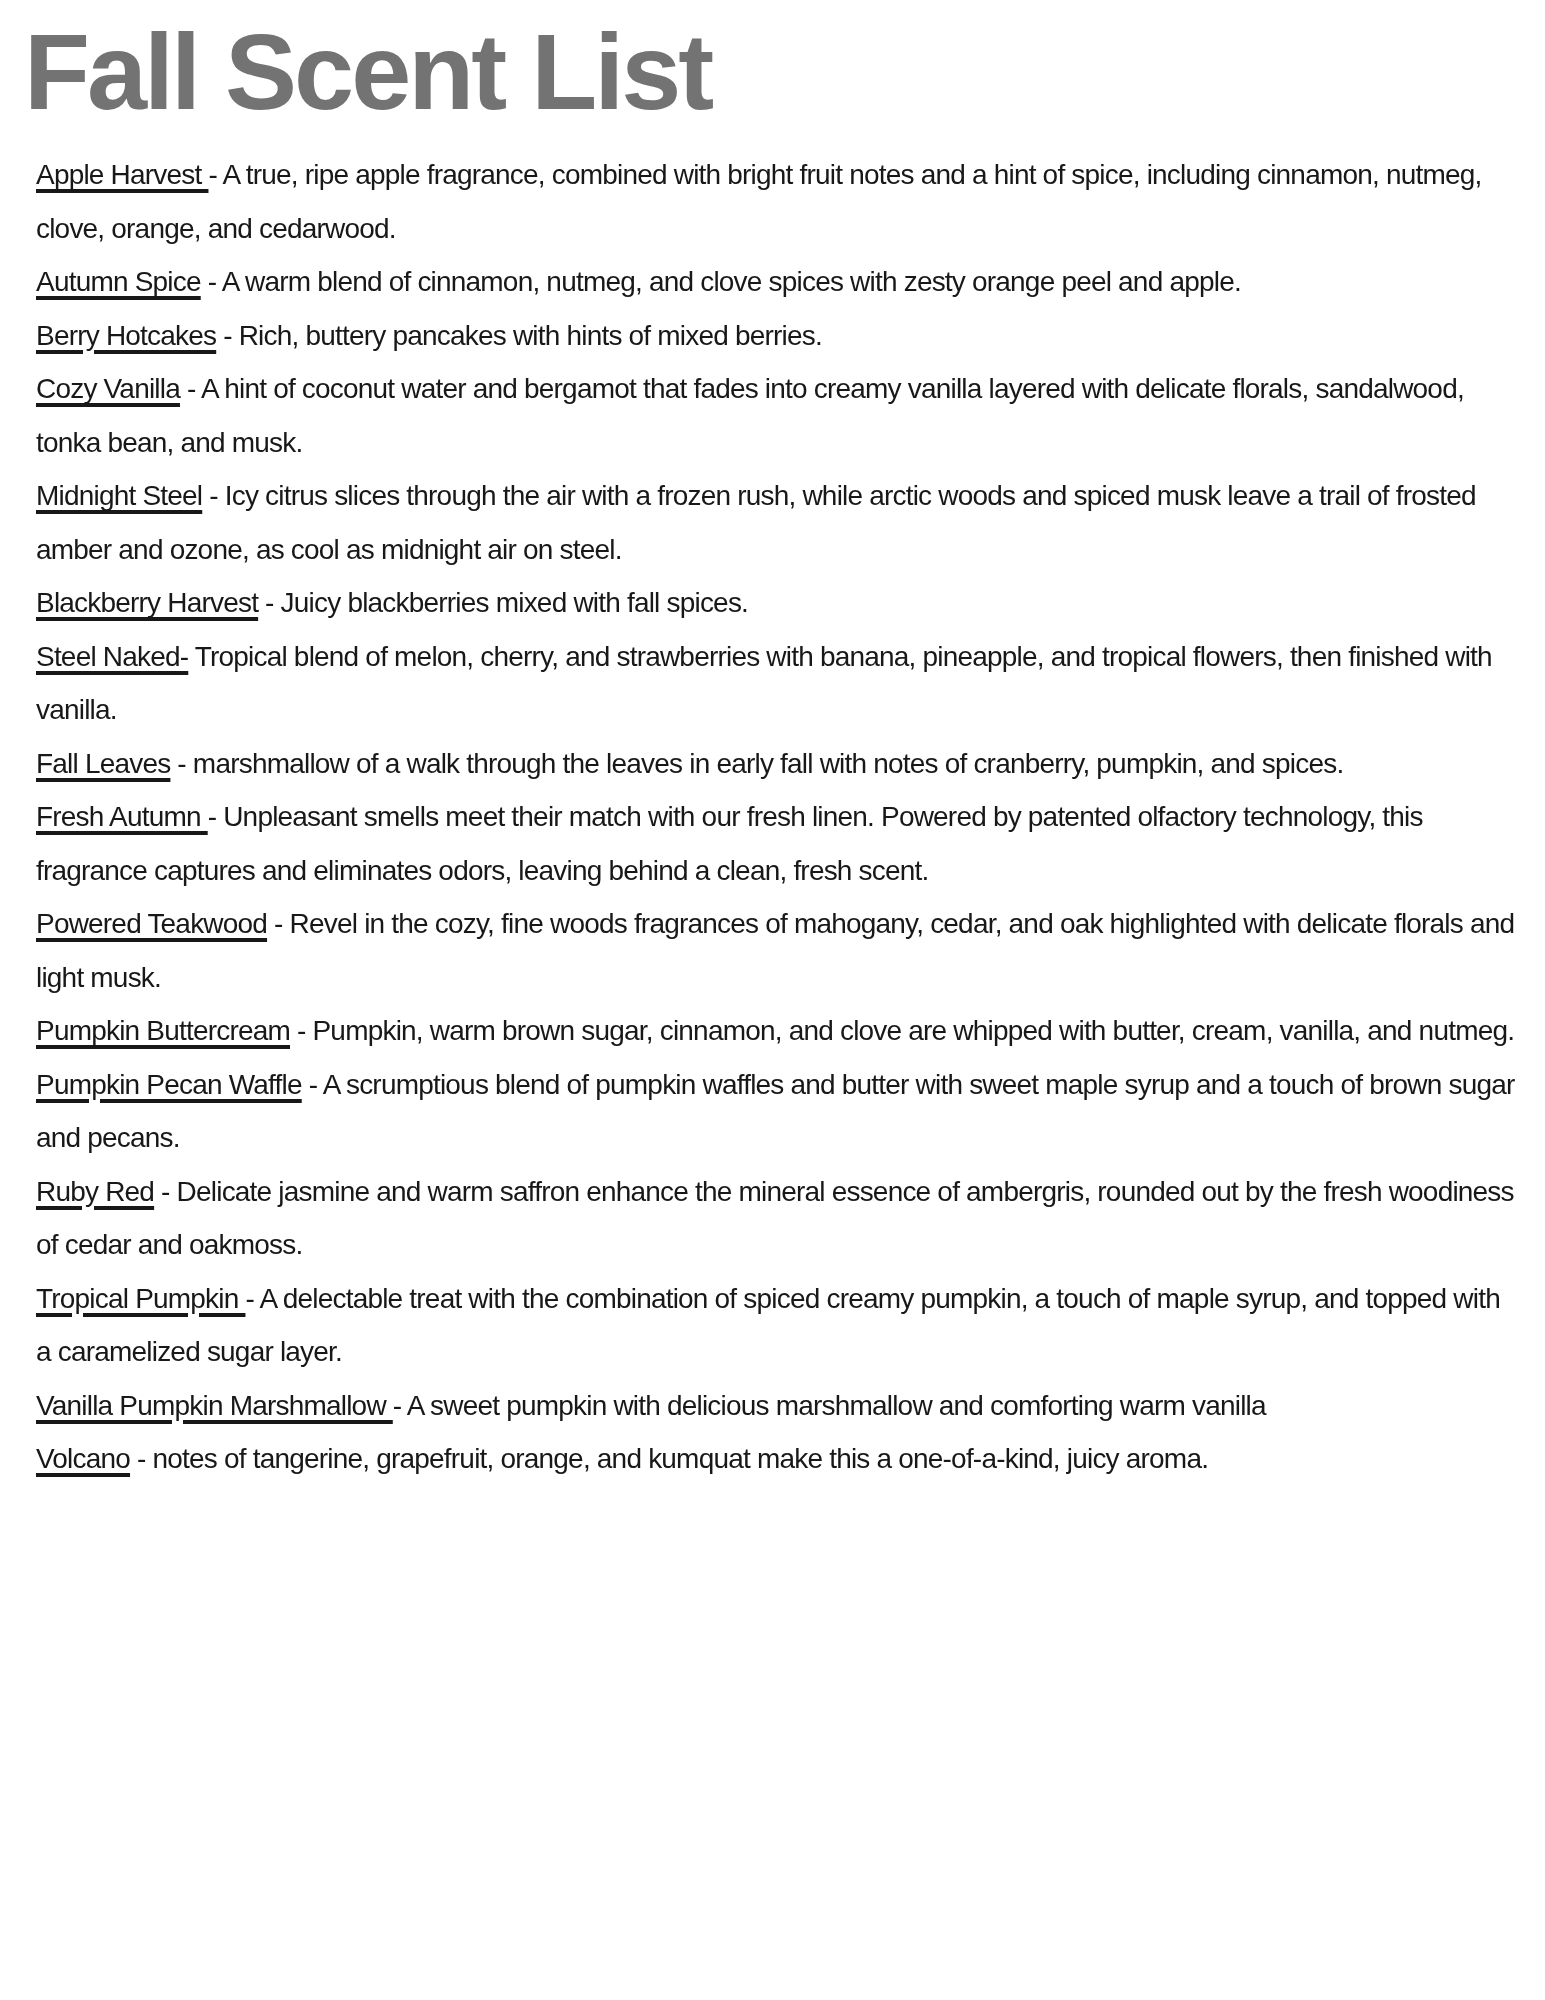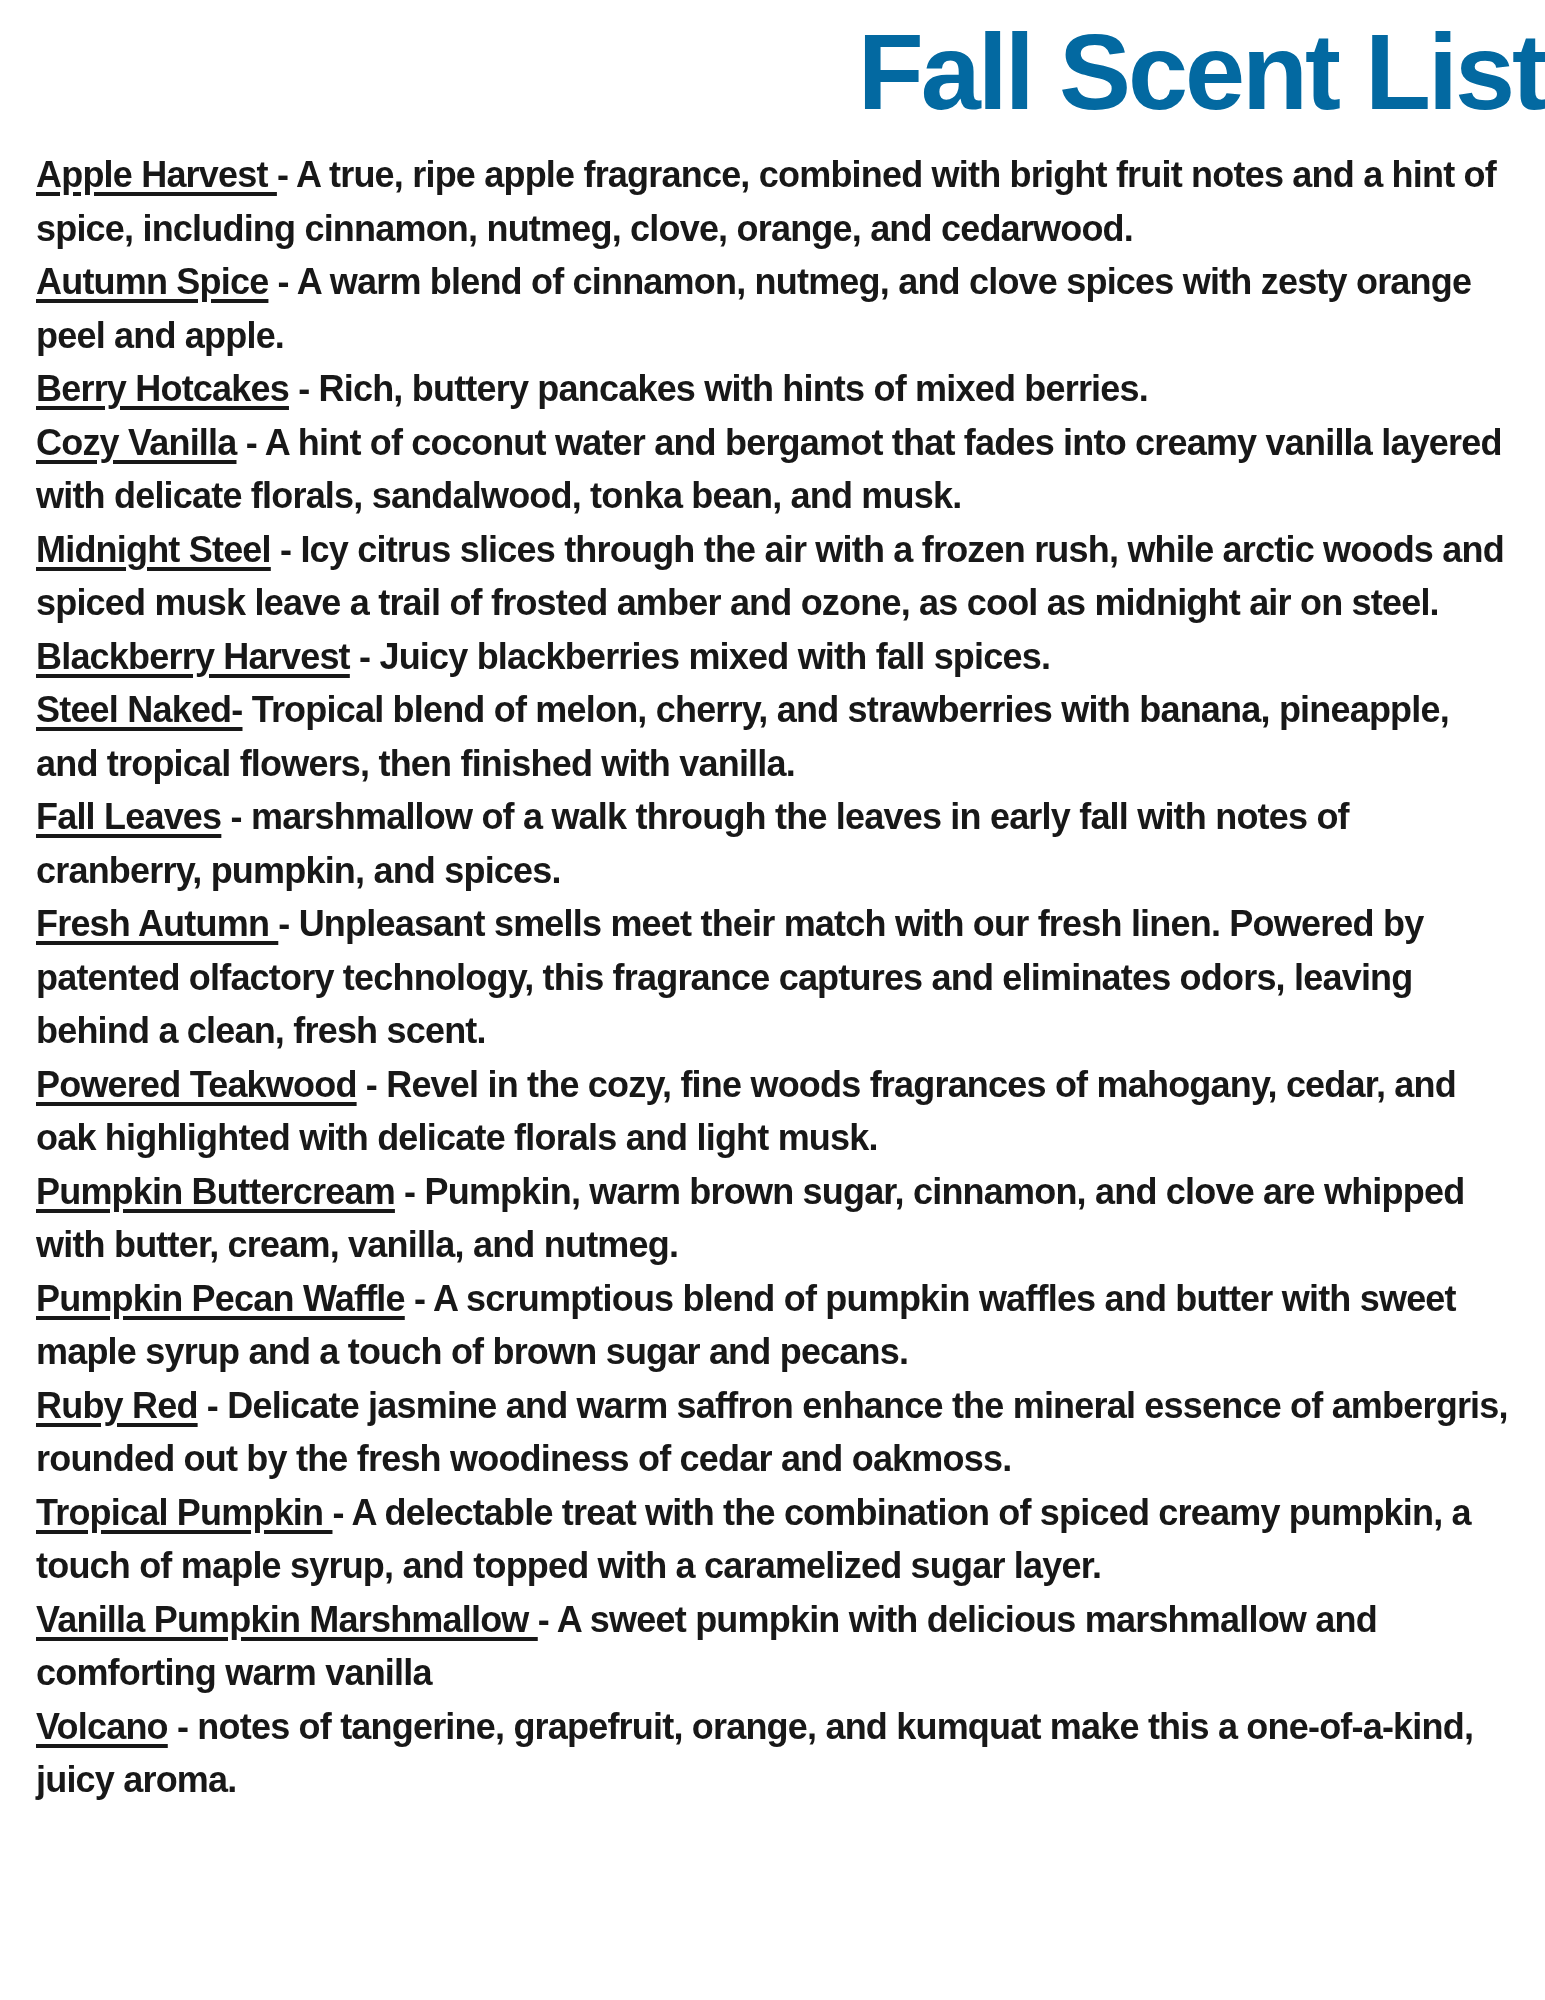"Fall Scent List" .title { color: #0369a1 -> #737373; text-align: right -> left }
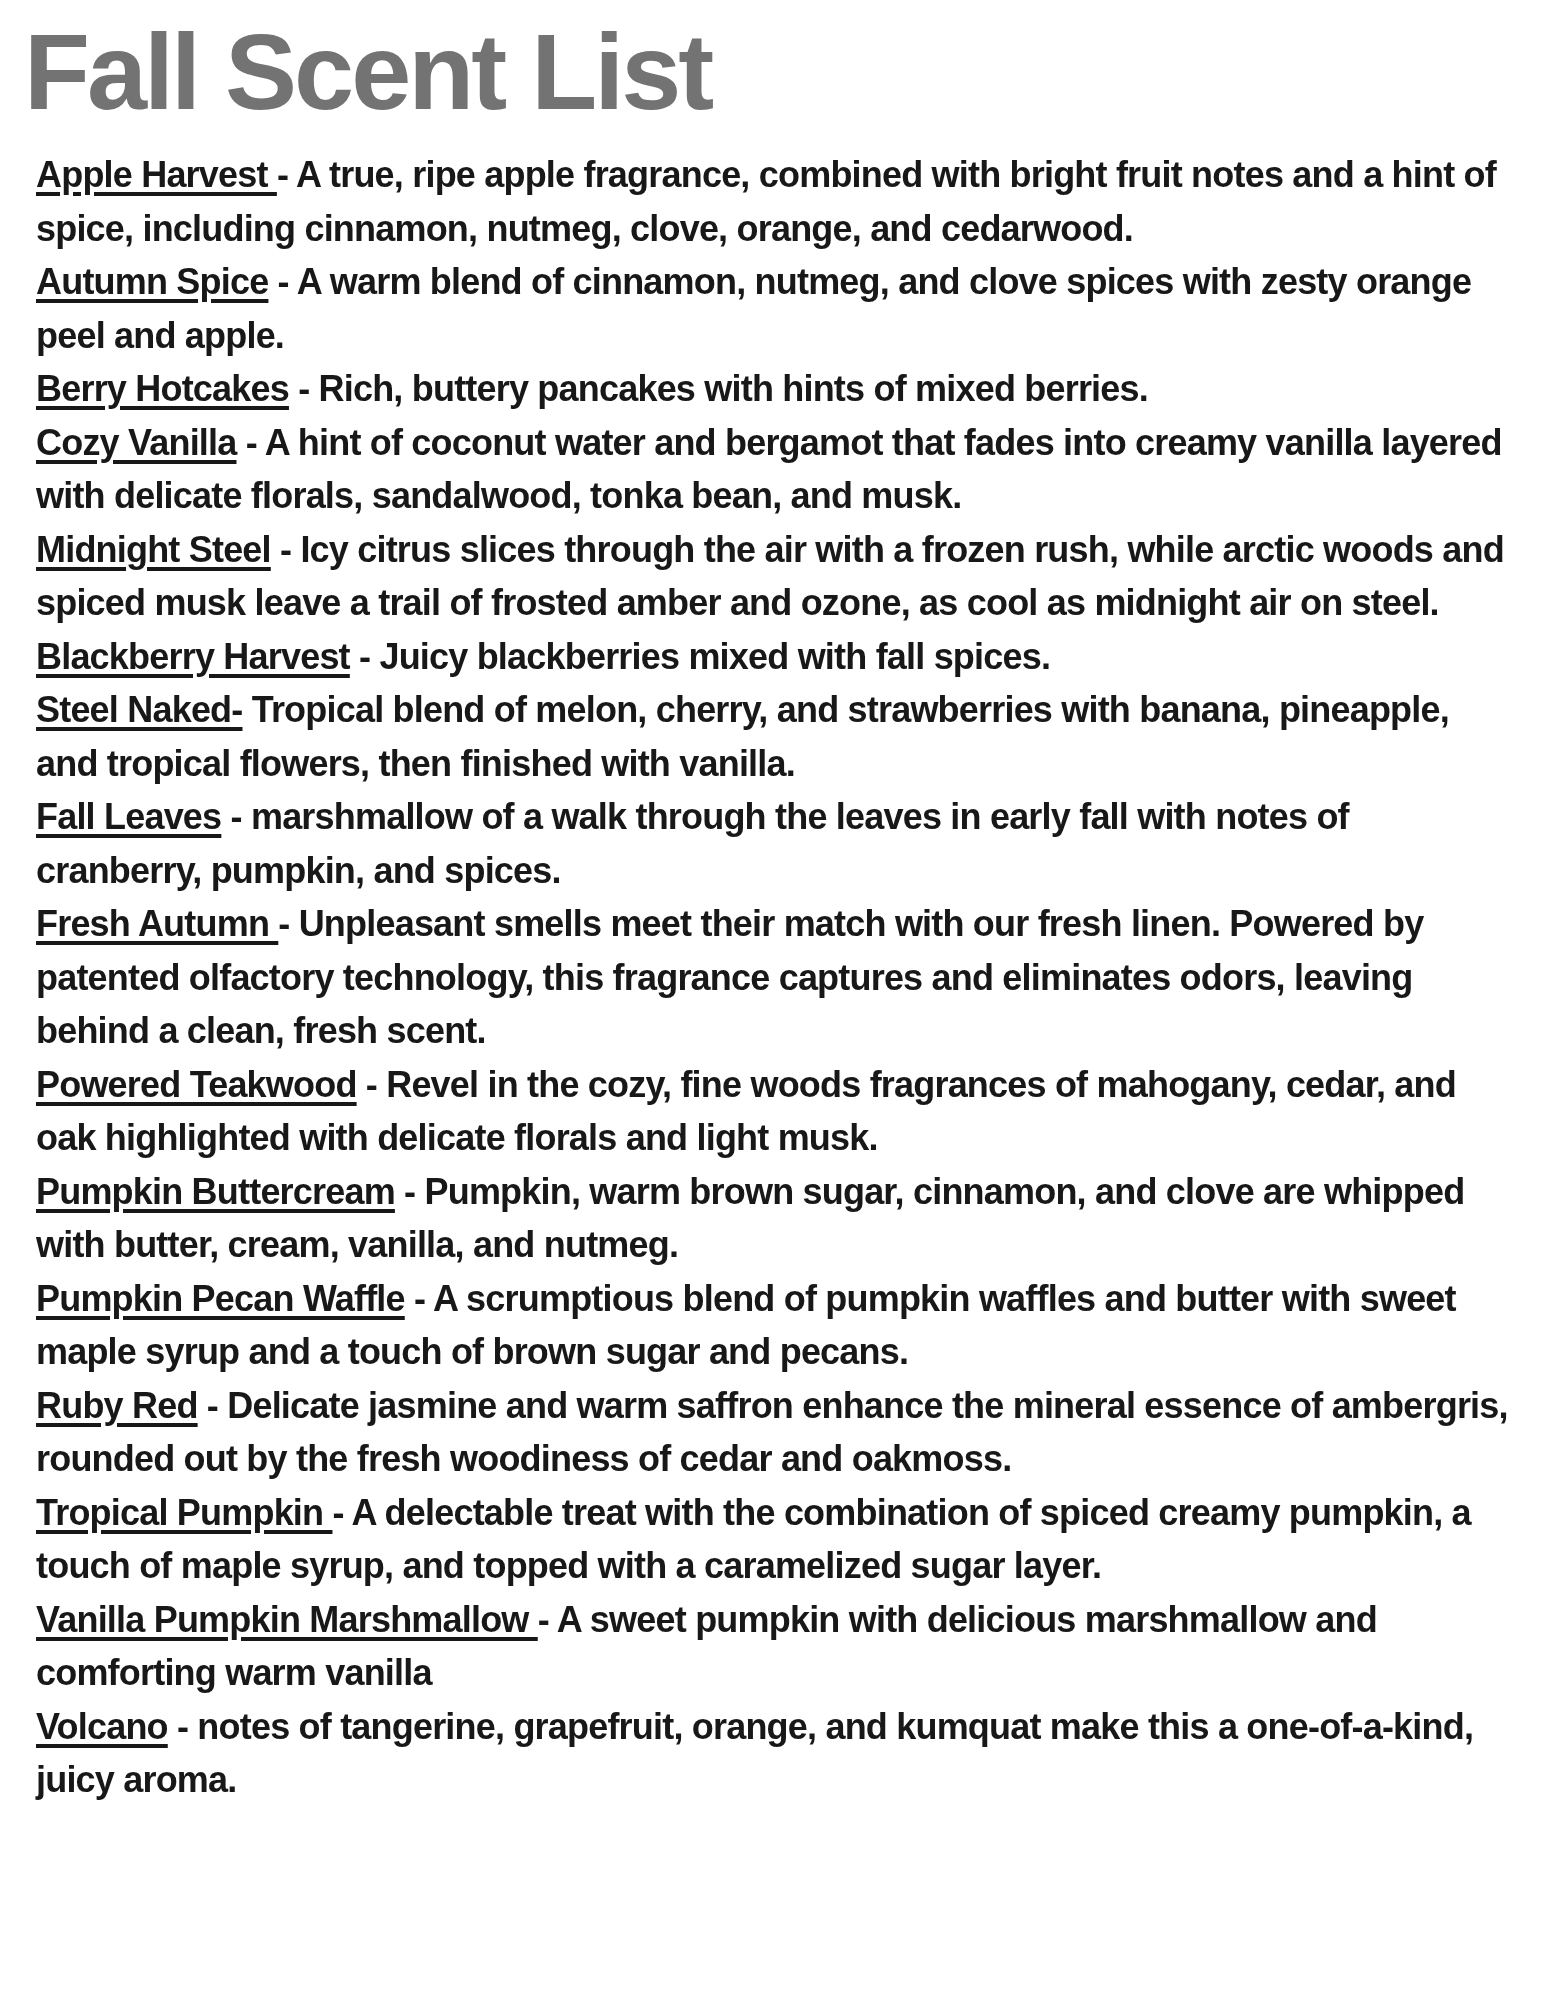"Apple Harvest - A true," .scent-list { font-size: 36px -> 28px; font-weight: bold -> none }
